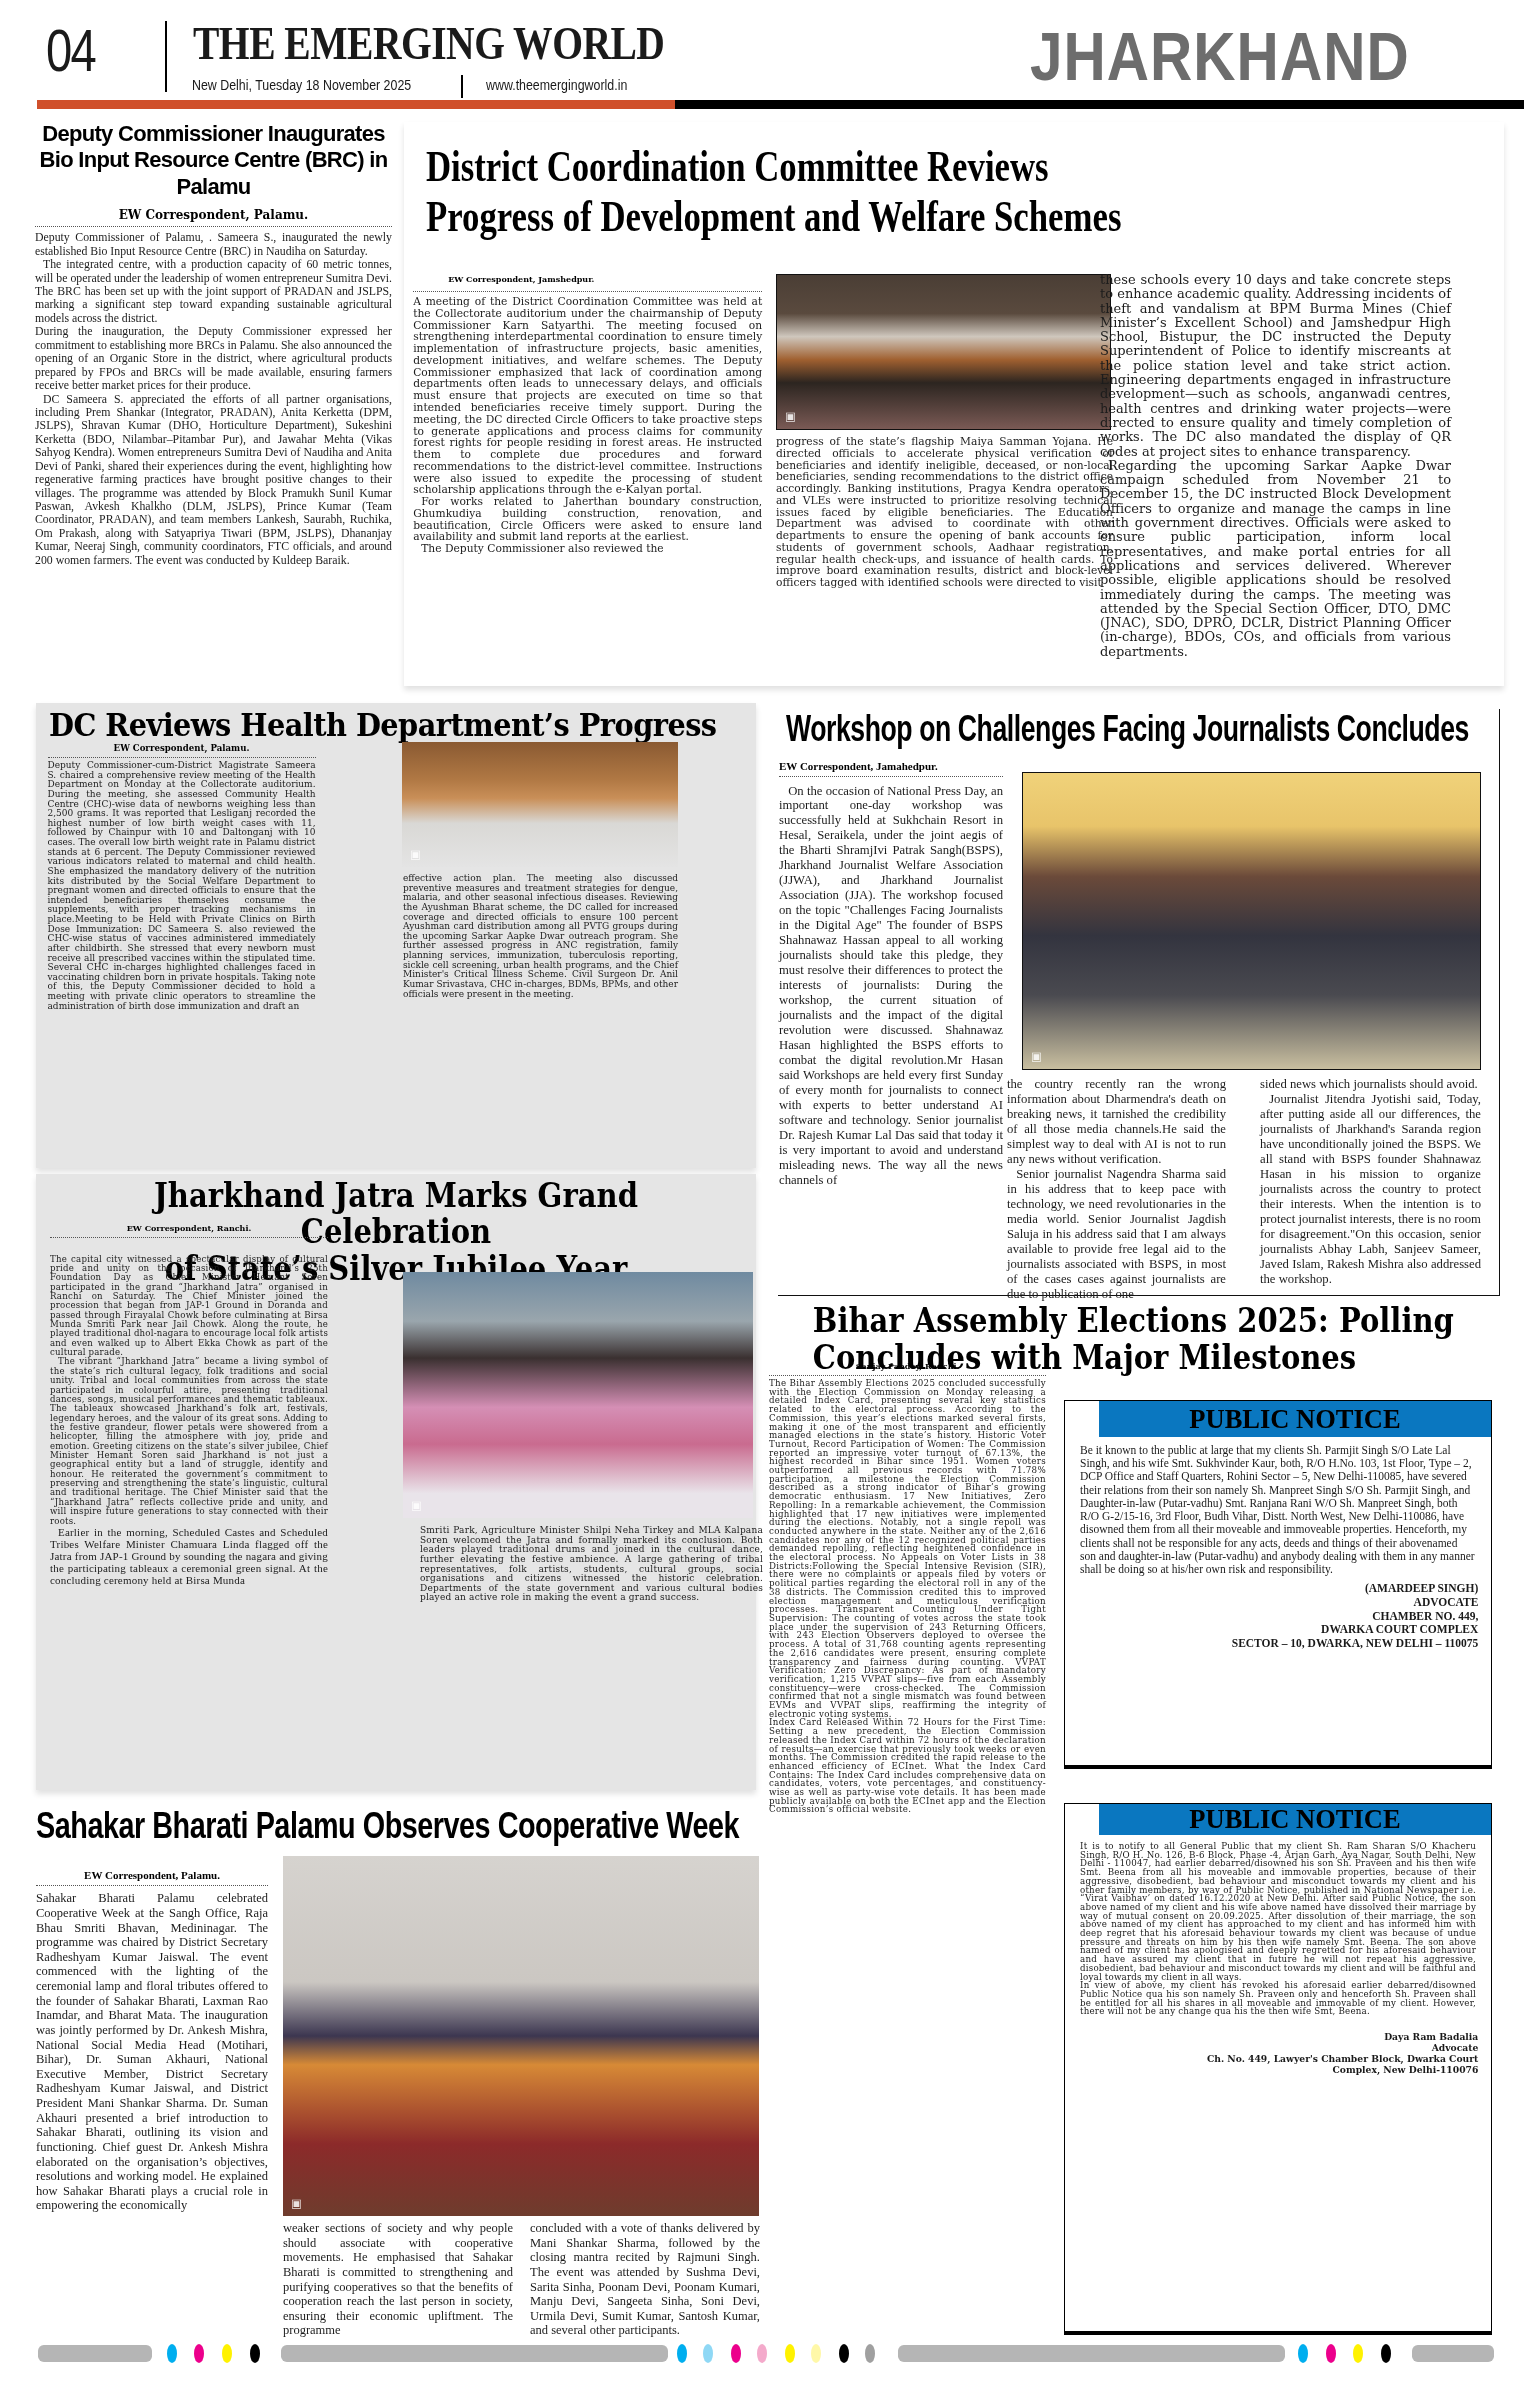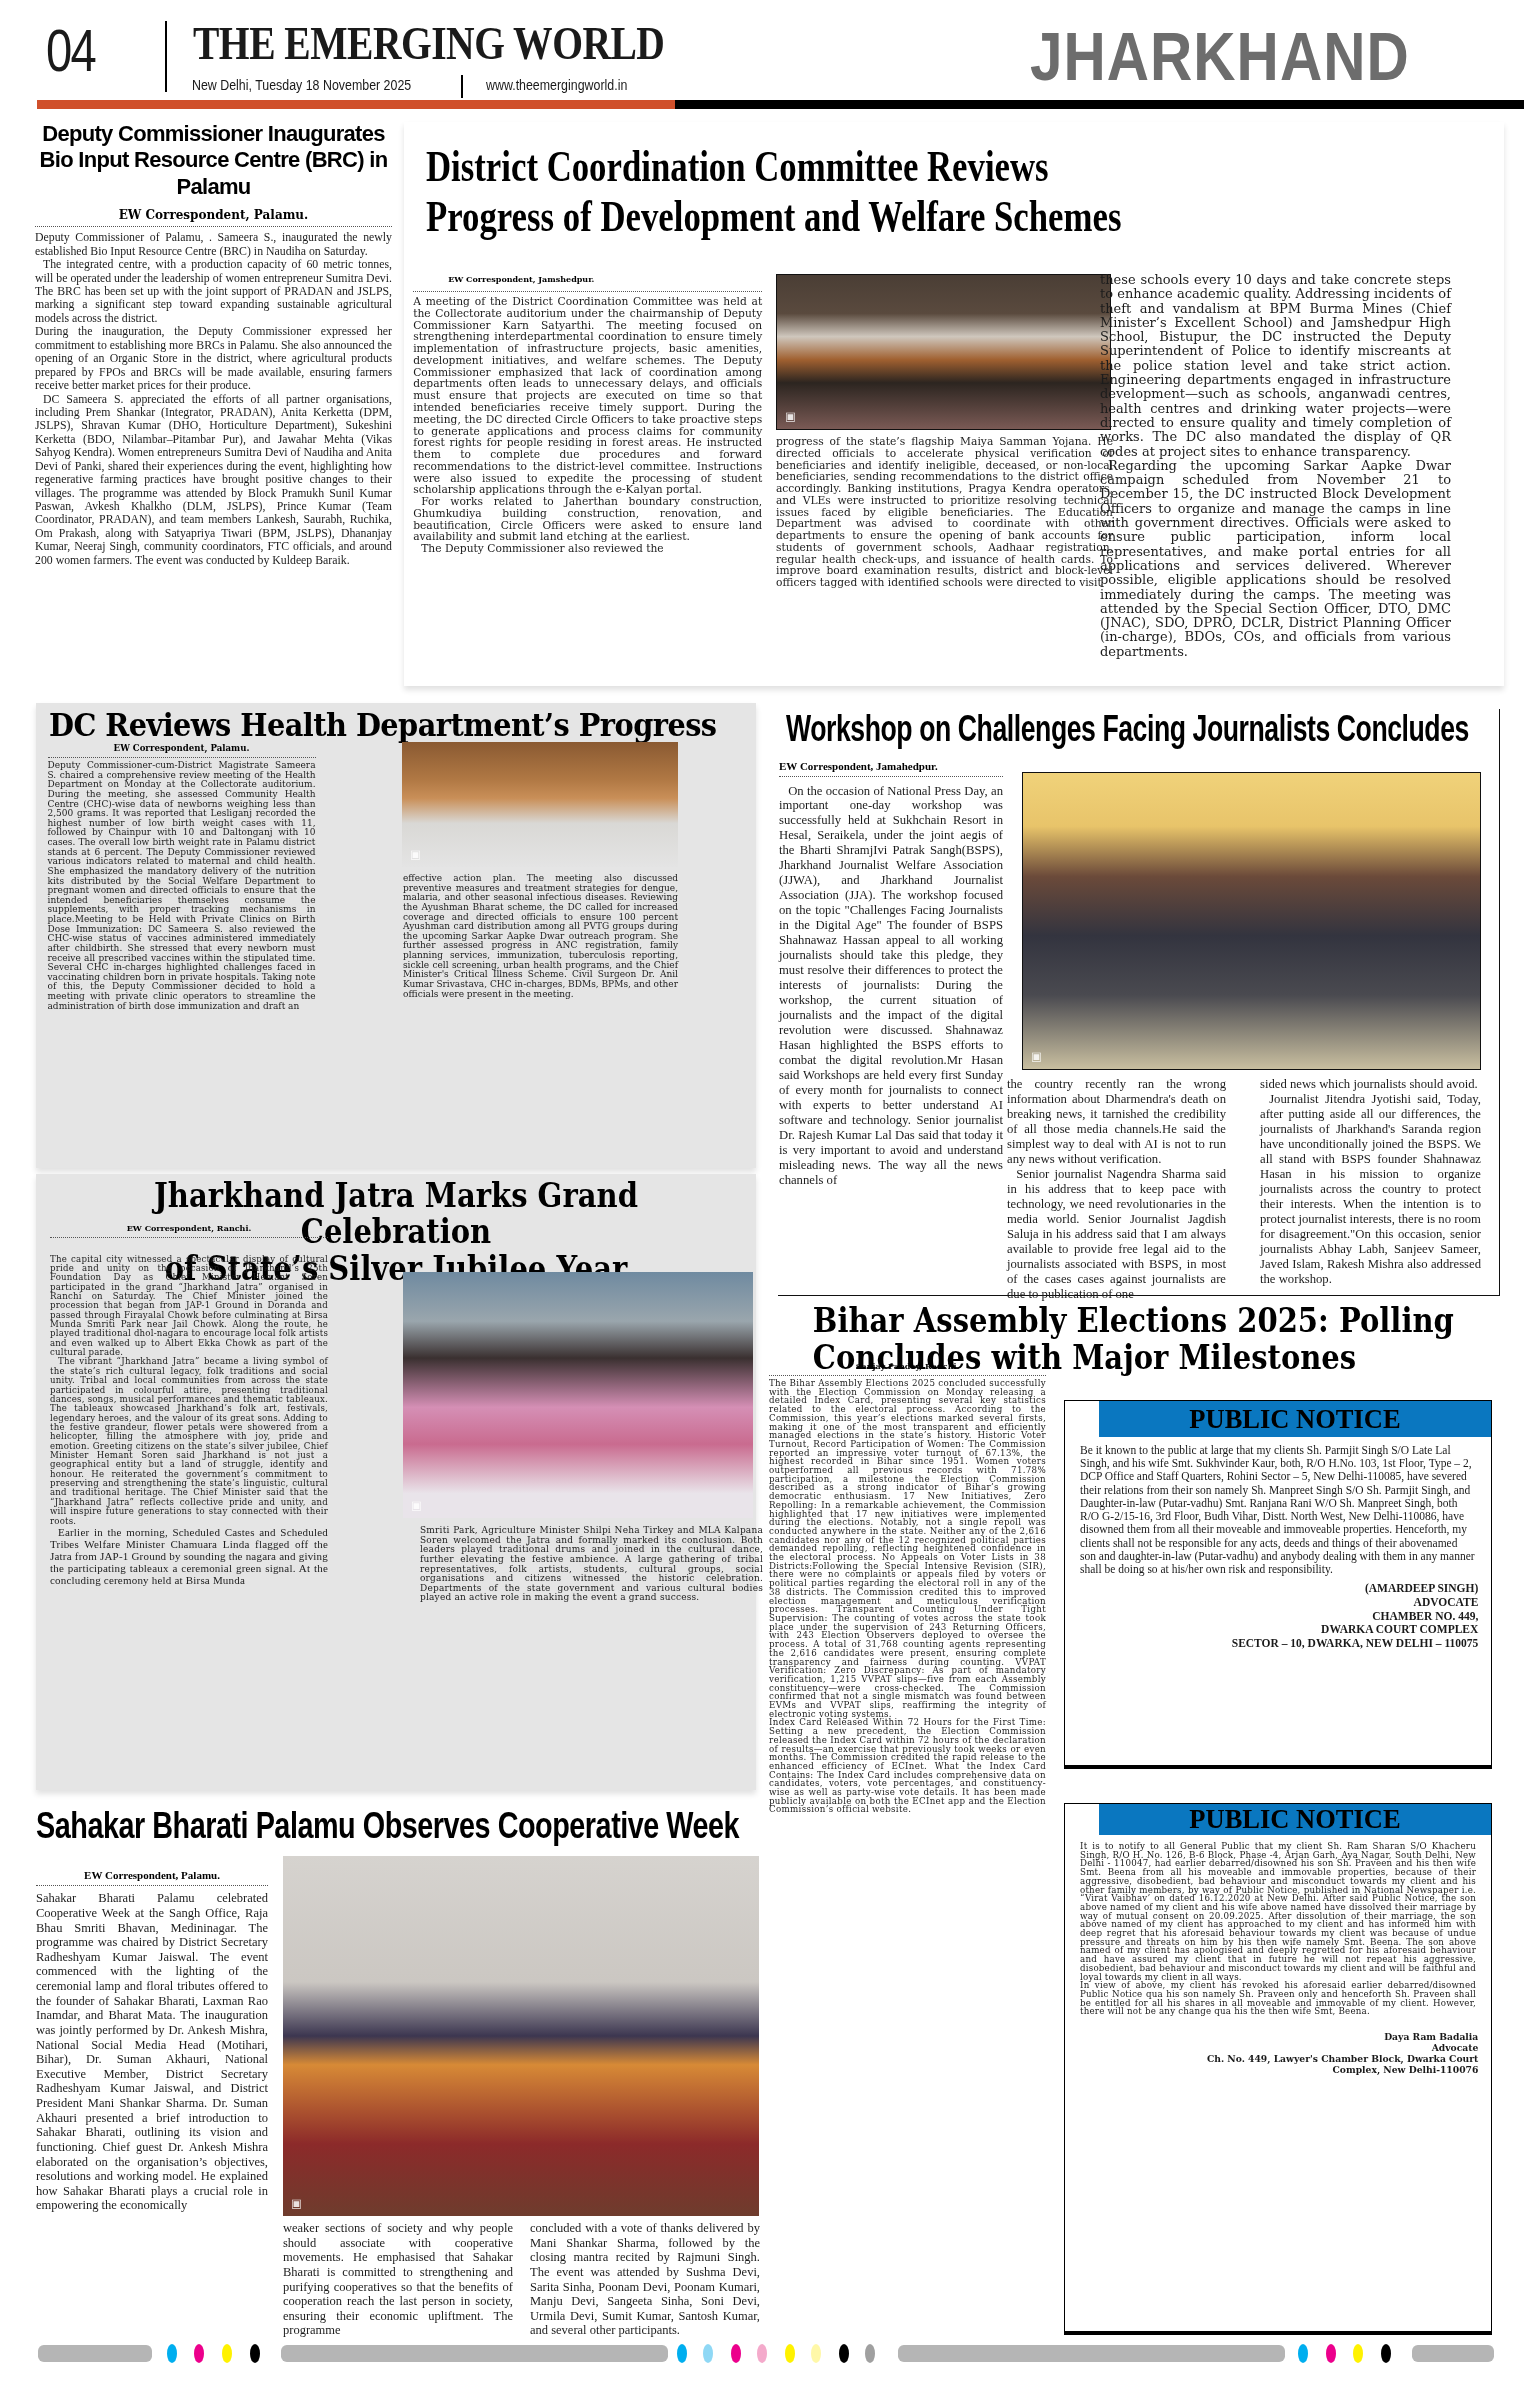"For works related to Jaherthan" p { text: etching -> reports }
